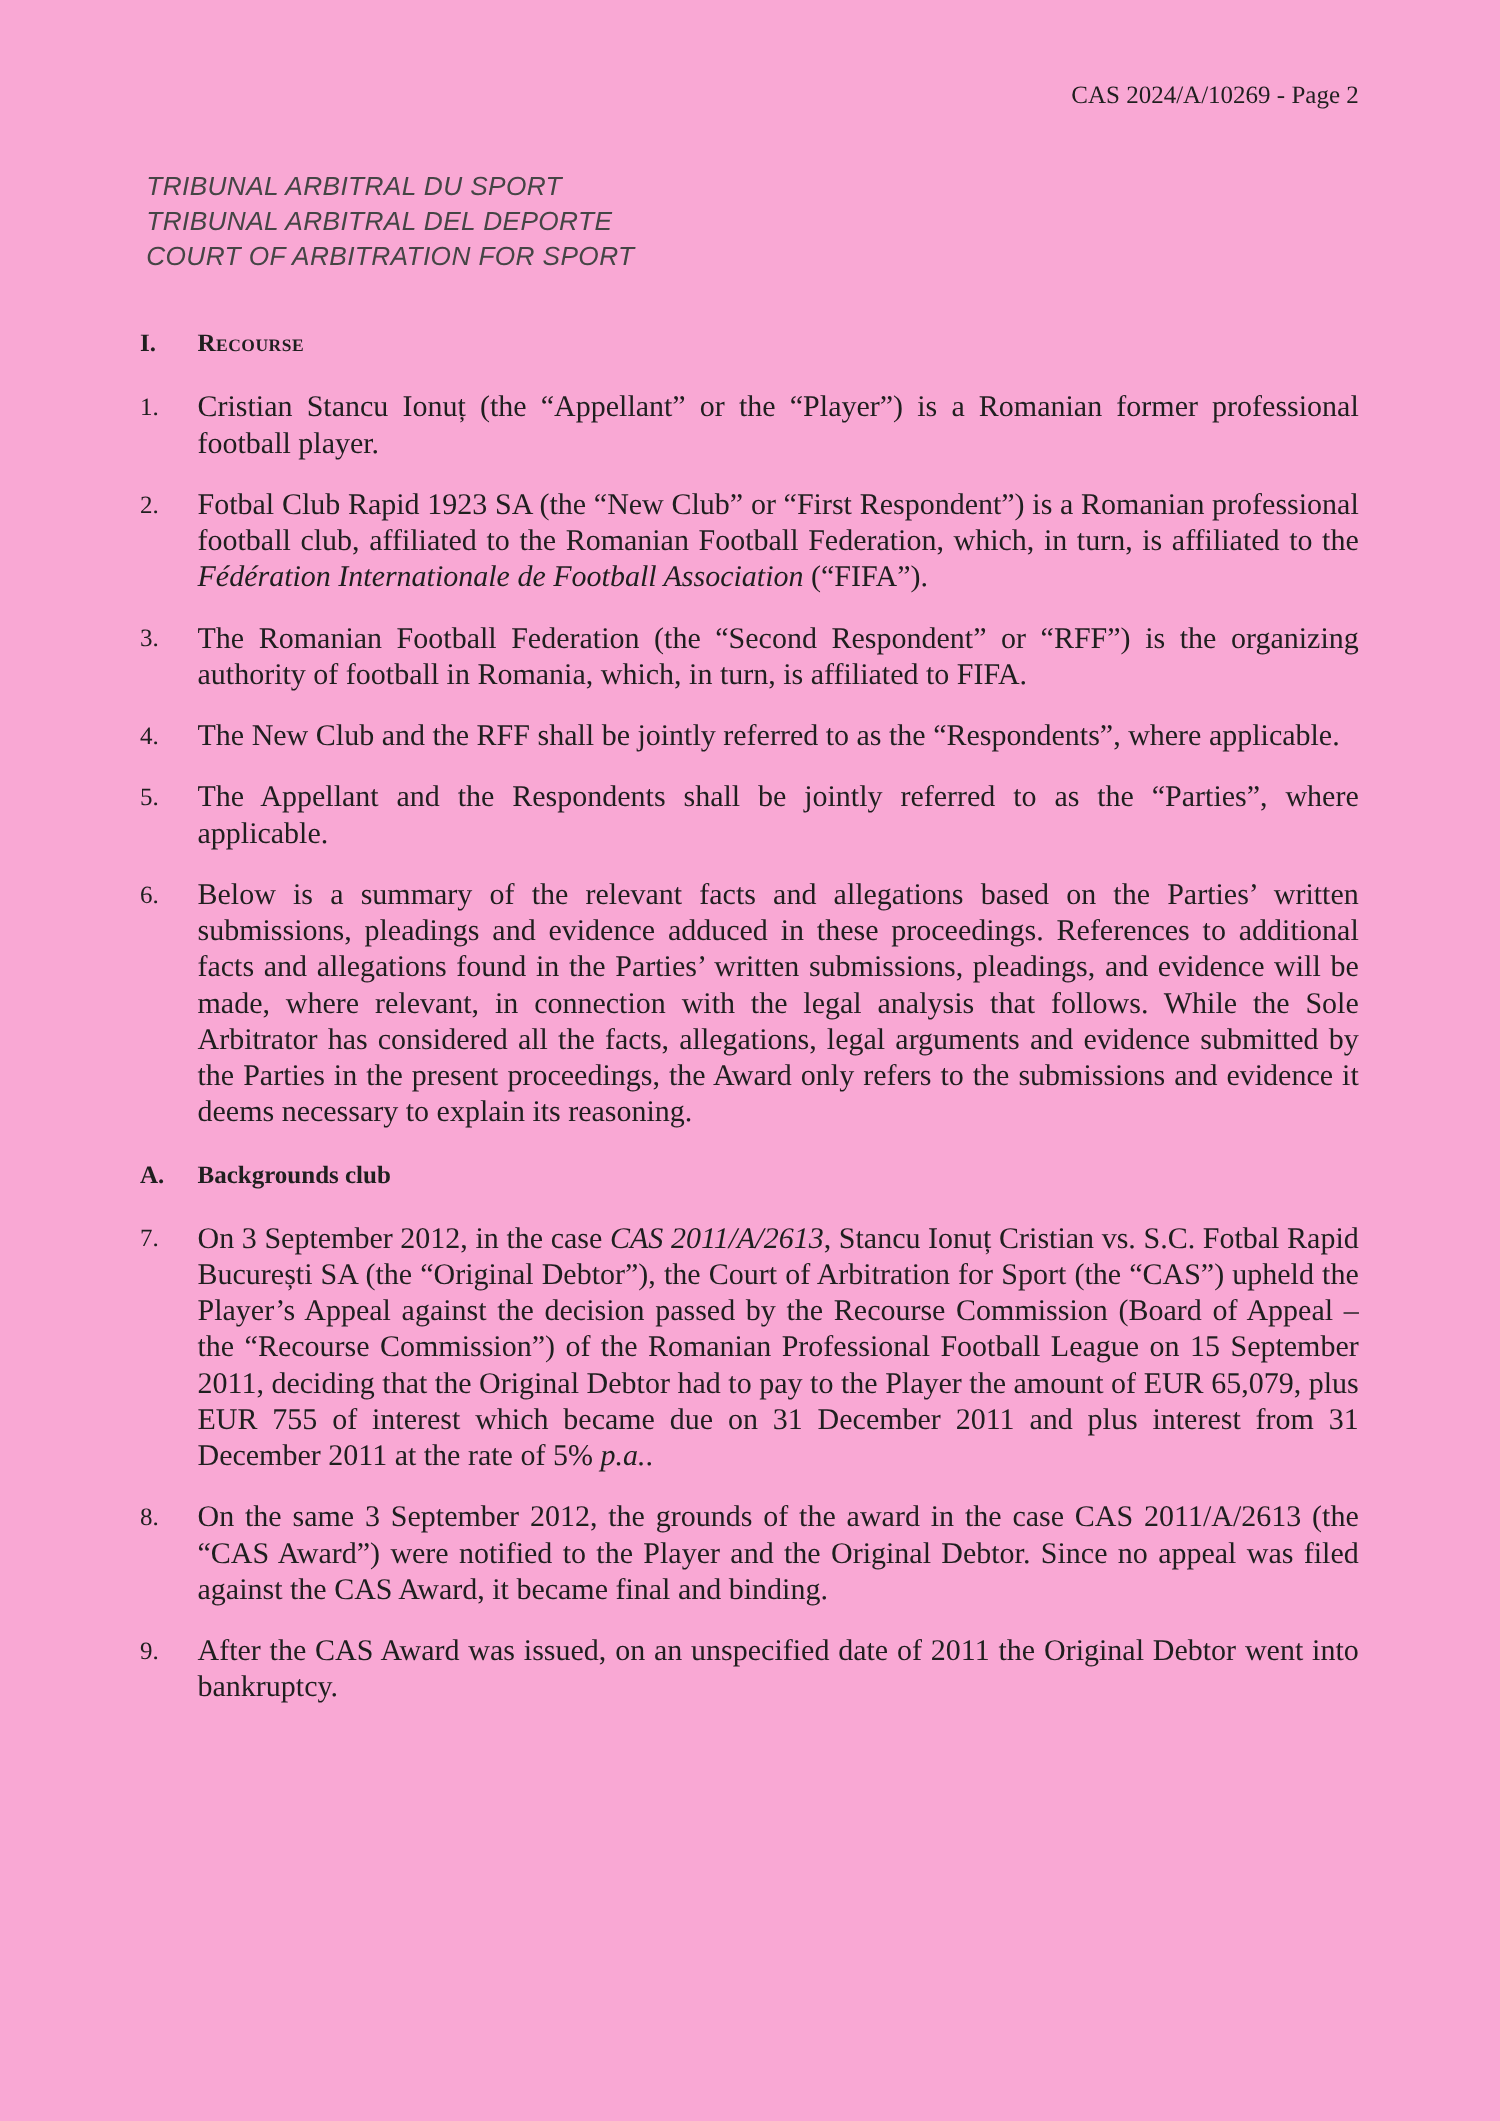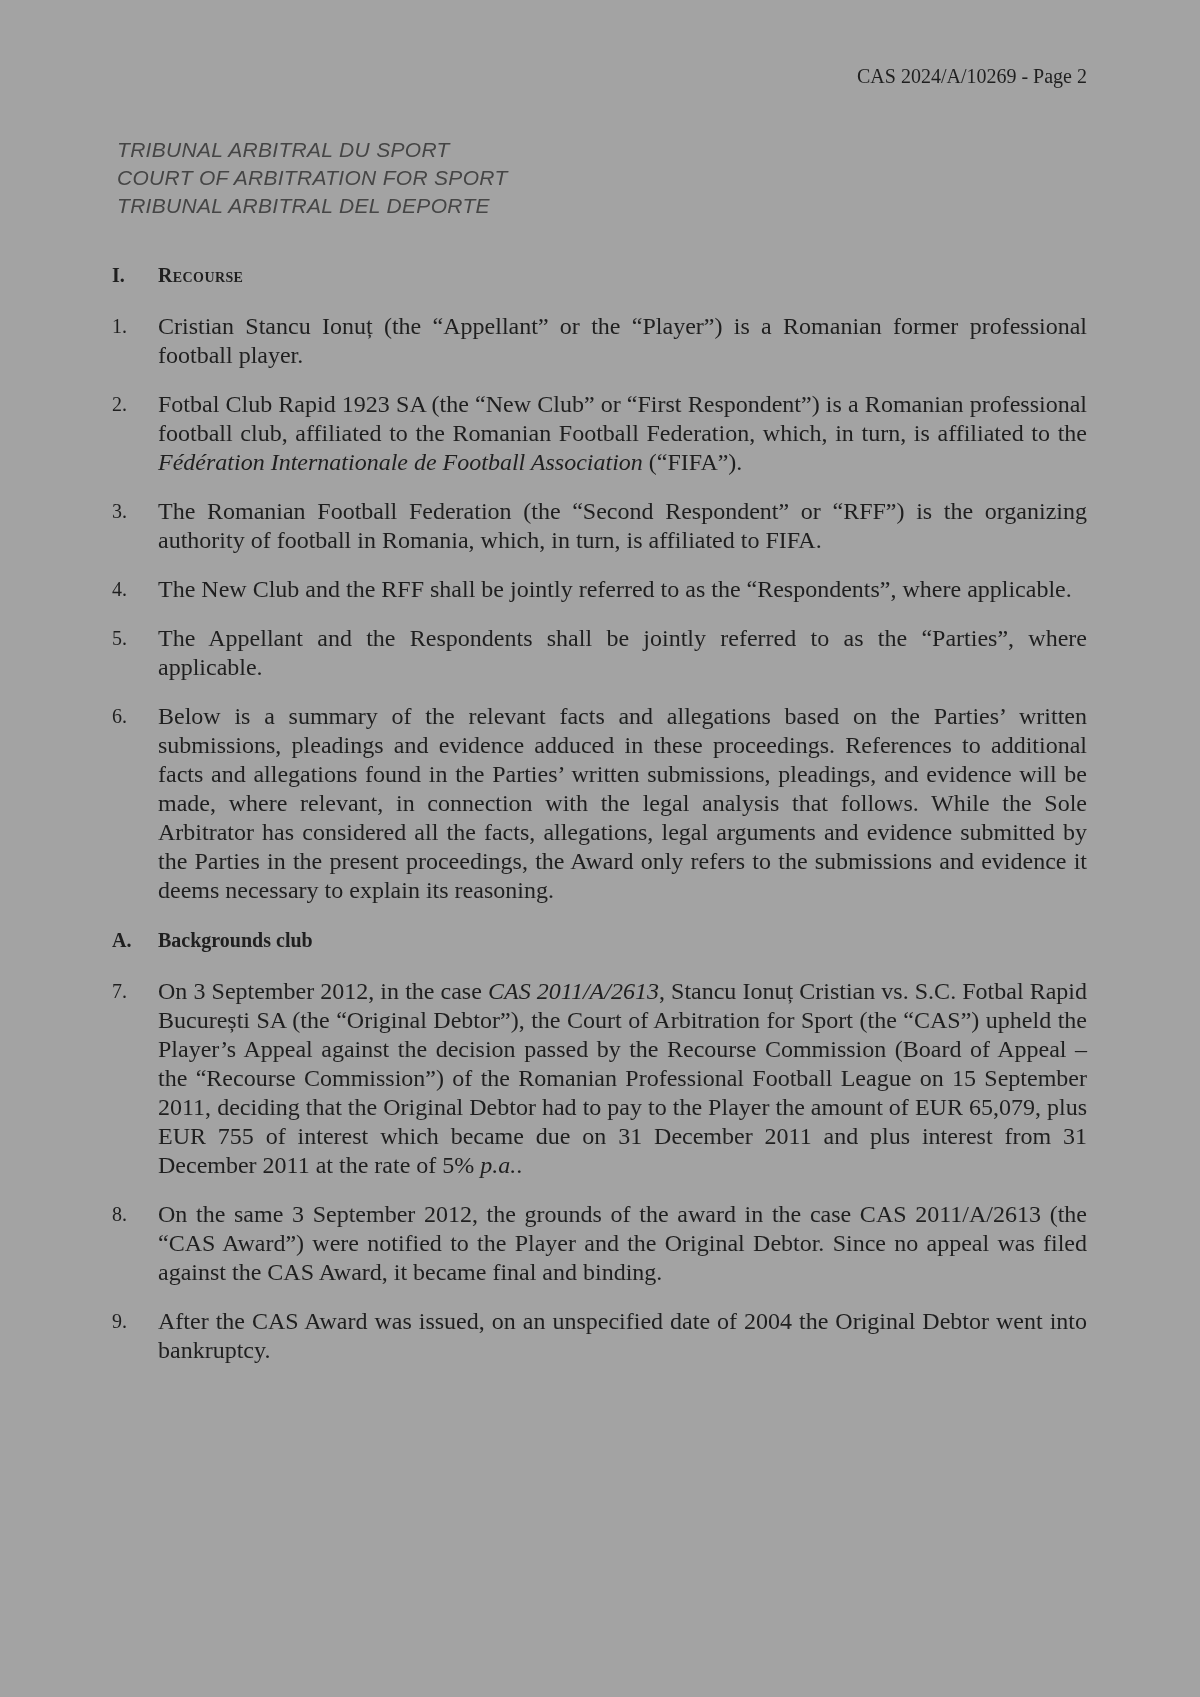"CAS 2024/A/10269 - Page 2" .page { background: #a3a3a3 -> #f9a8d4 }
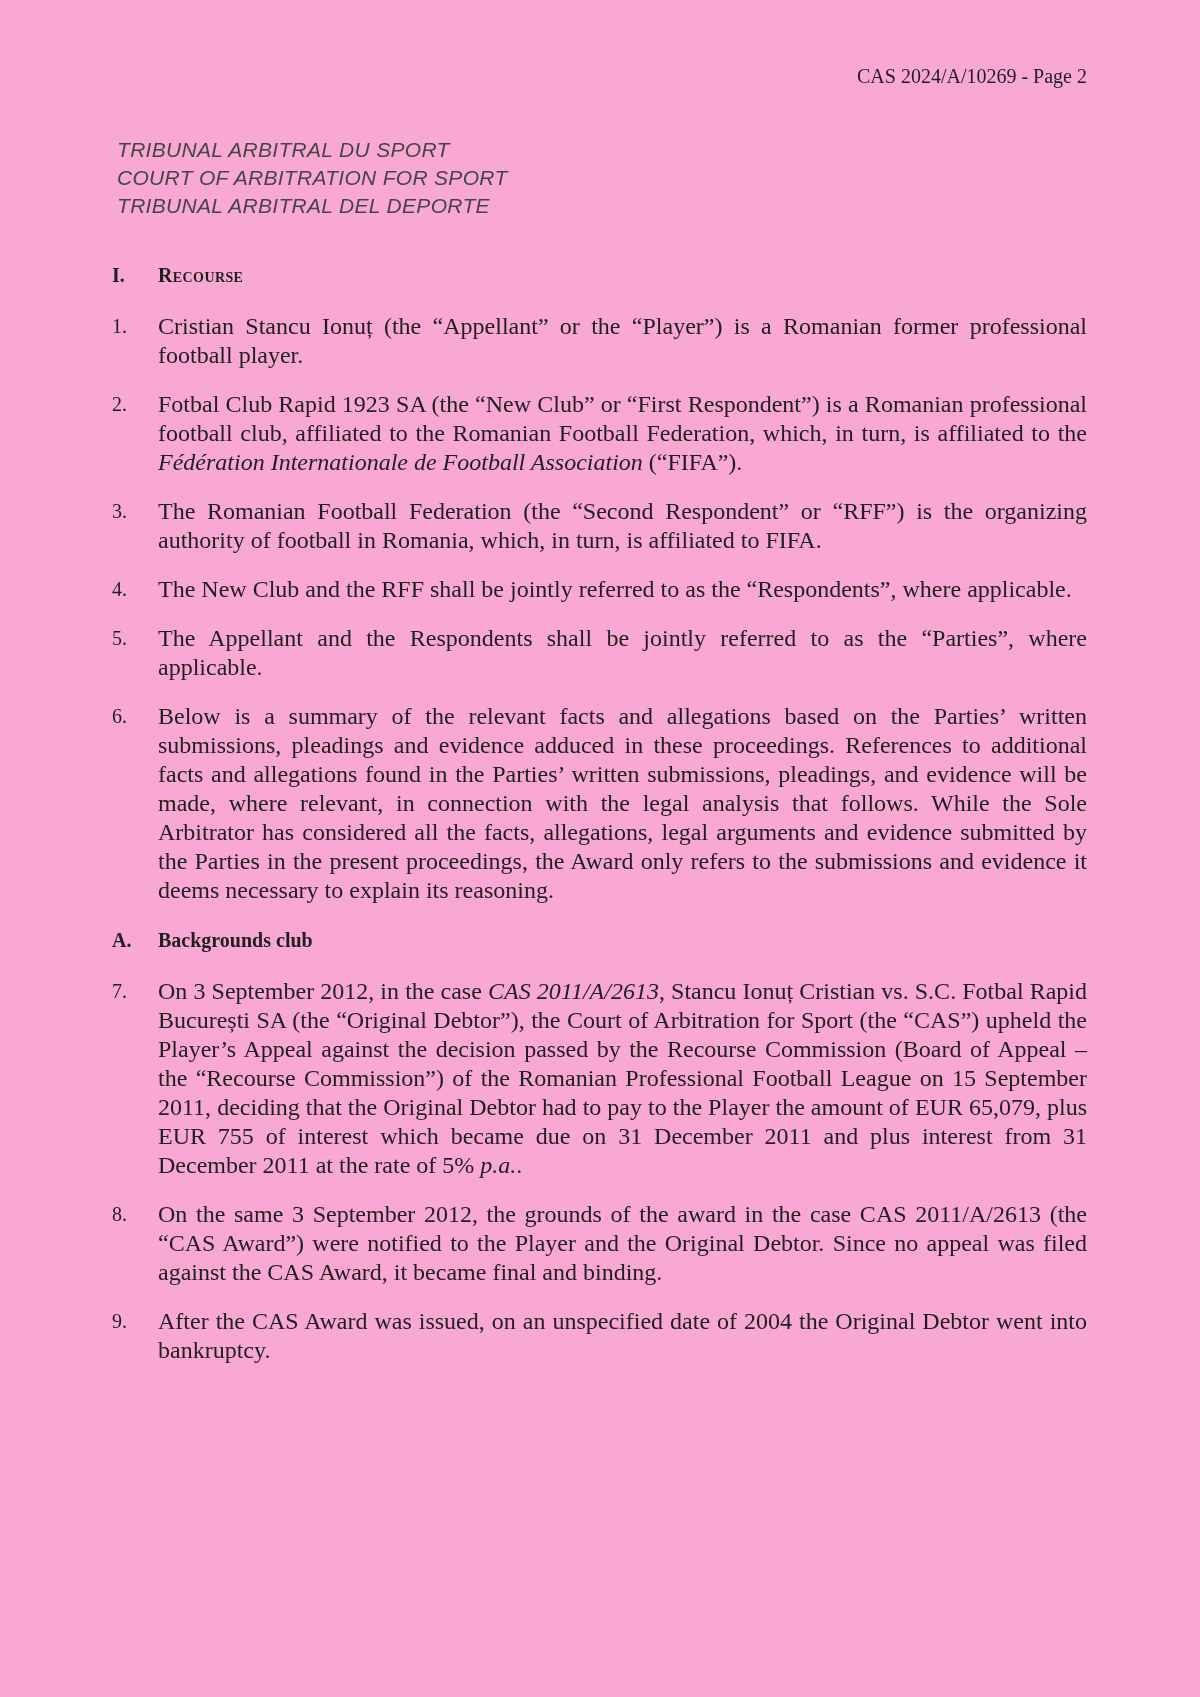"COURT OF ARBITRATION FOR SPORT" div { order: before "TRIBUNAL ARBITRAL DEL DEPORTE" -> after "TRIBUNAL ARBITRAL DEL DEPORTE" }
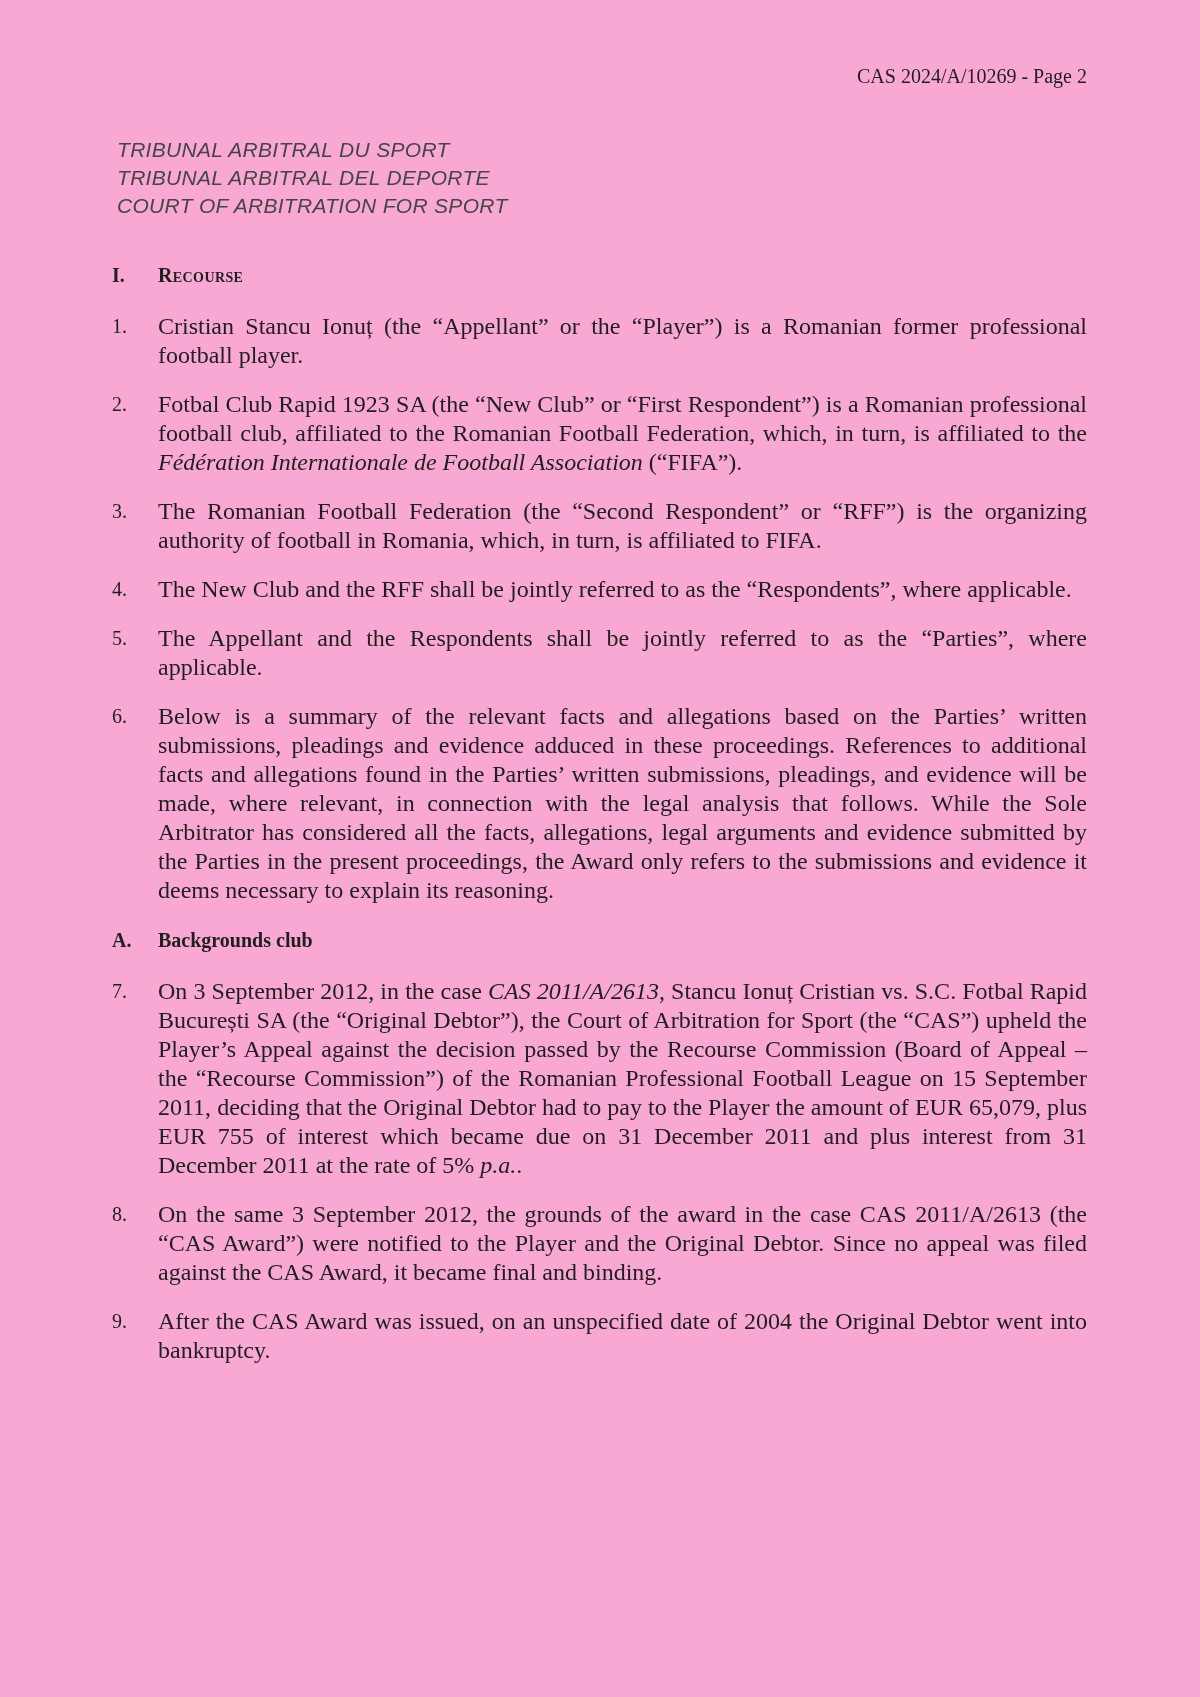"After the CAS Award was" div.txt-col { text: 2004 -> 2011 }
